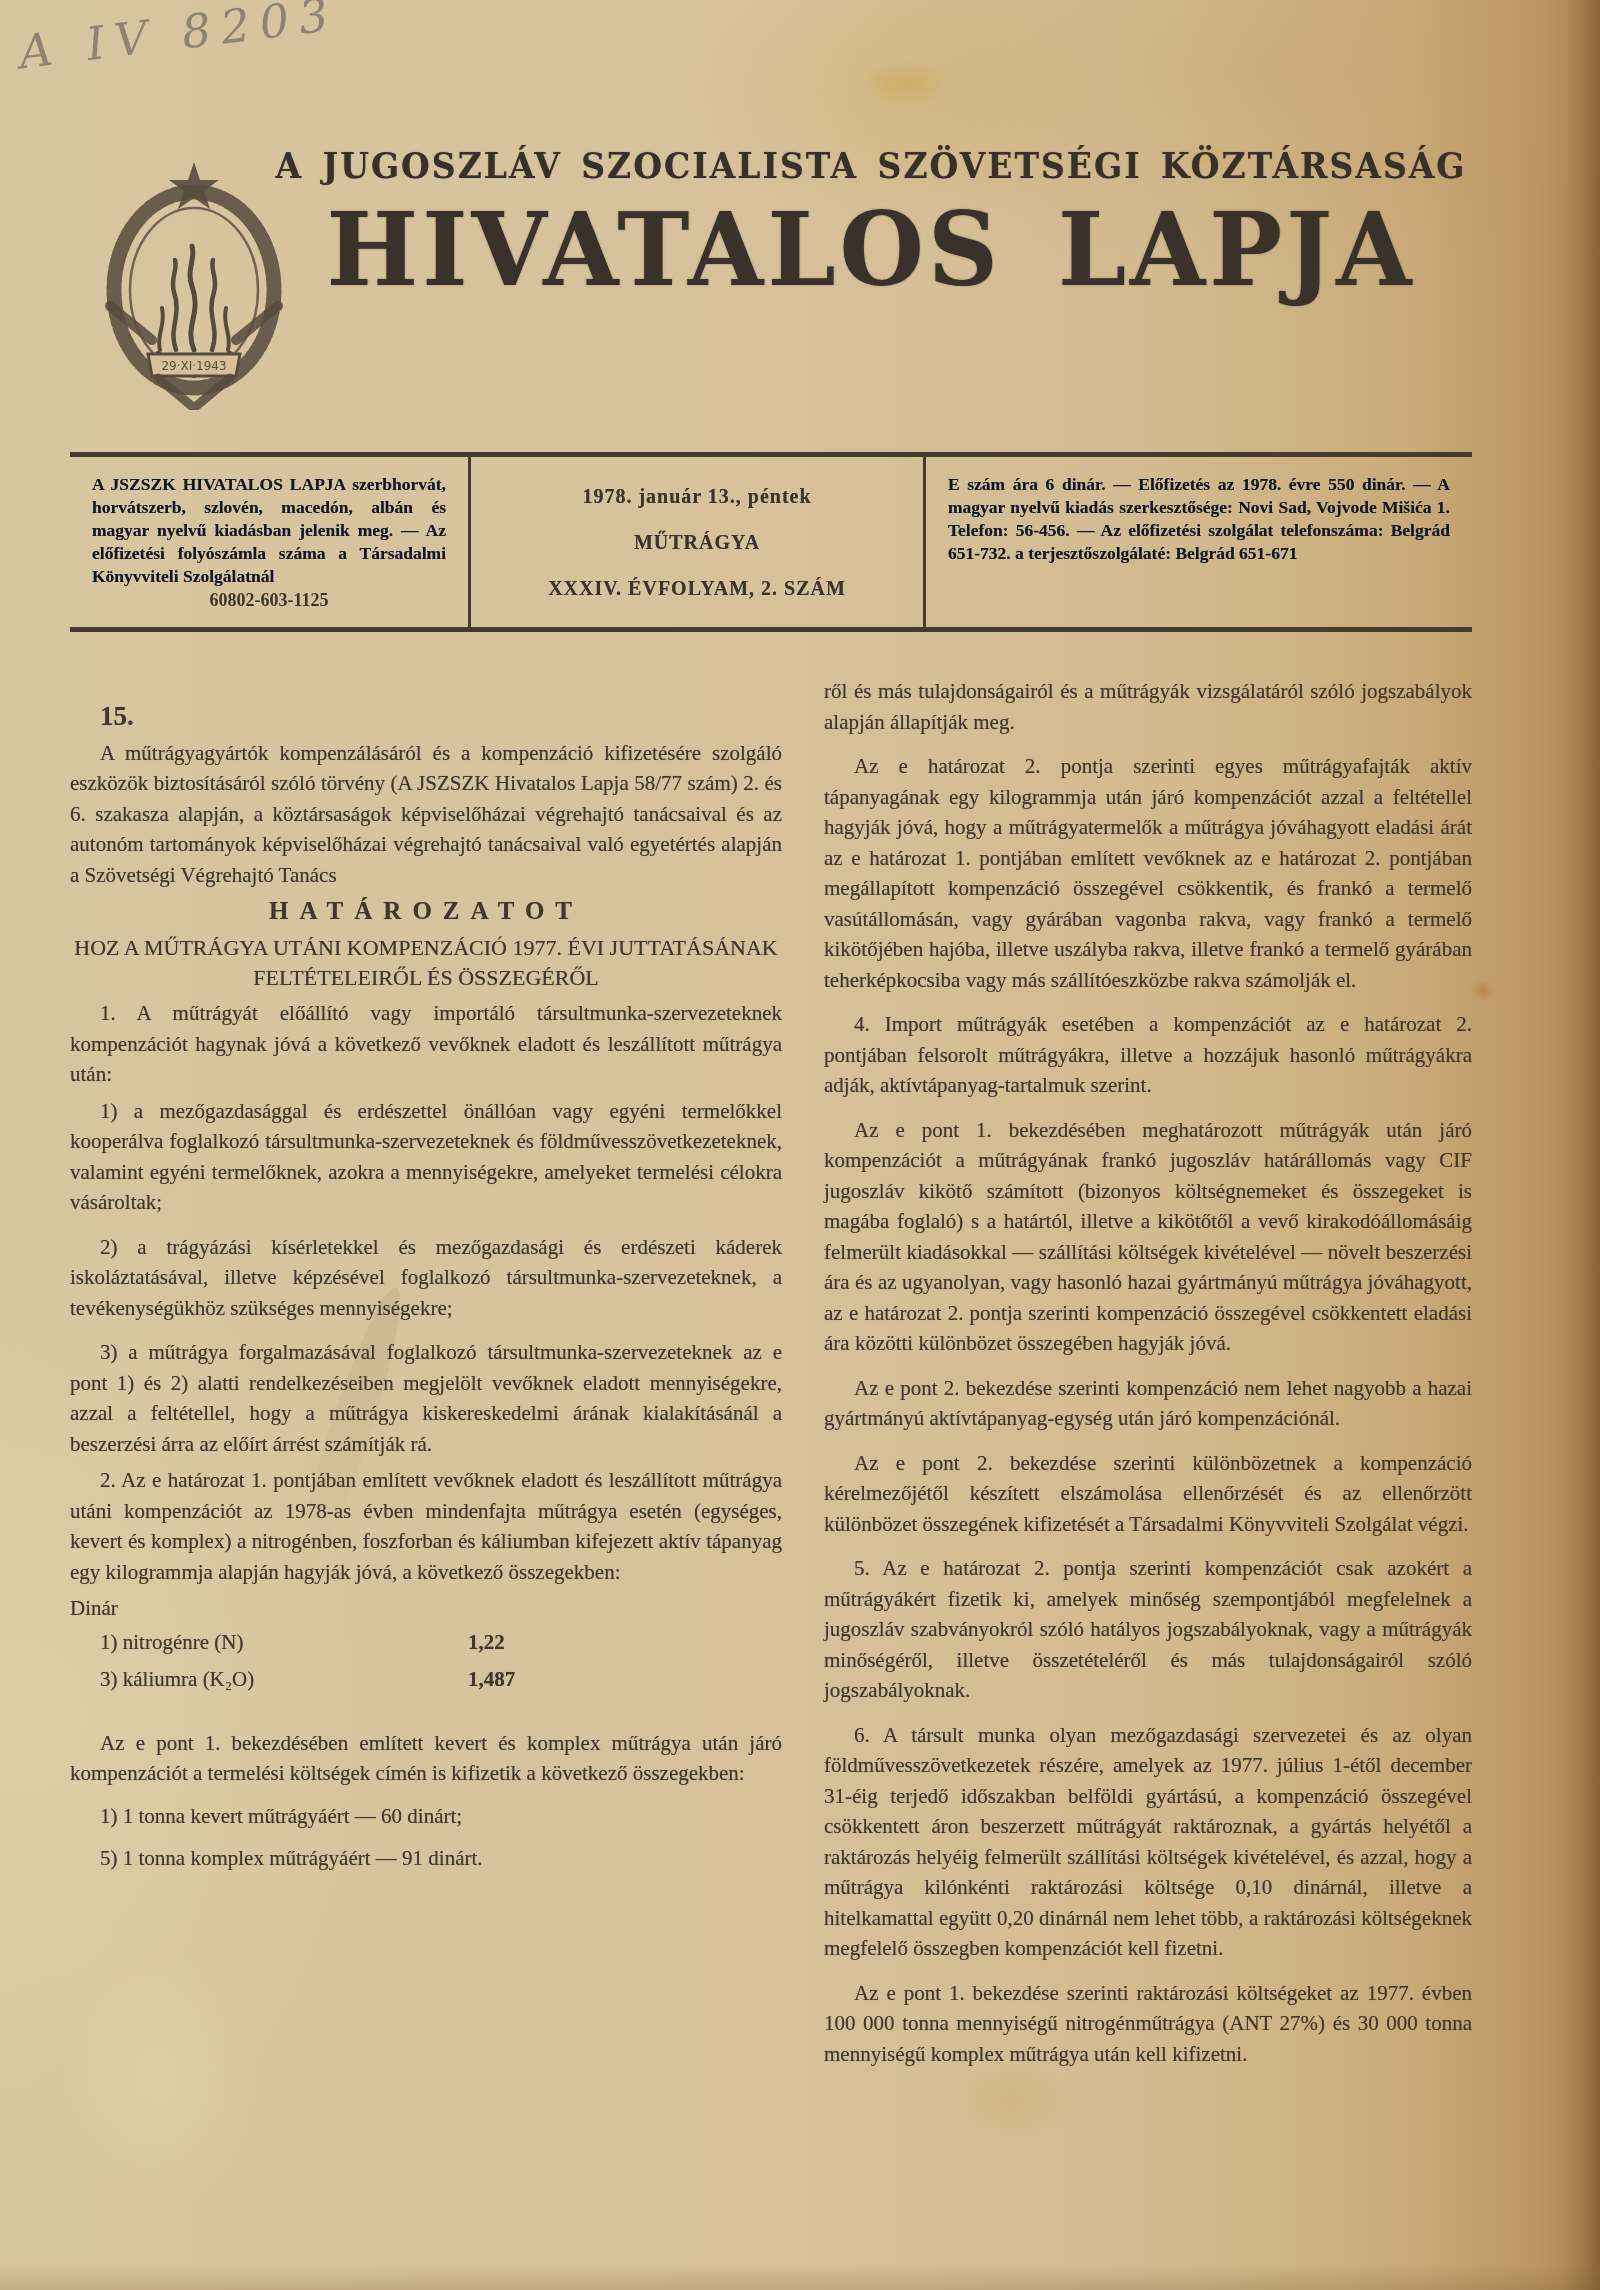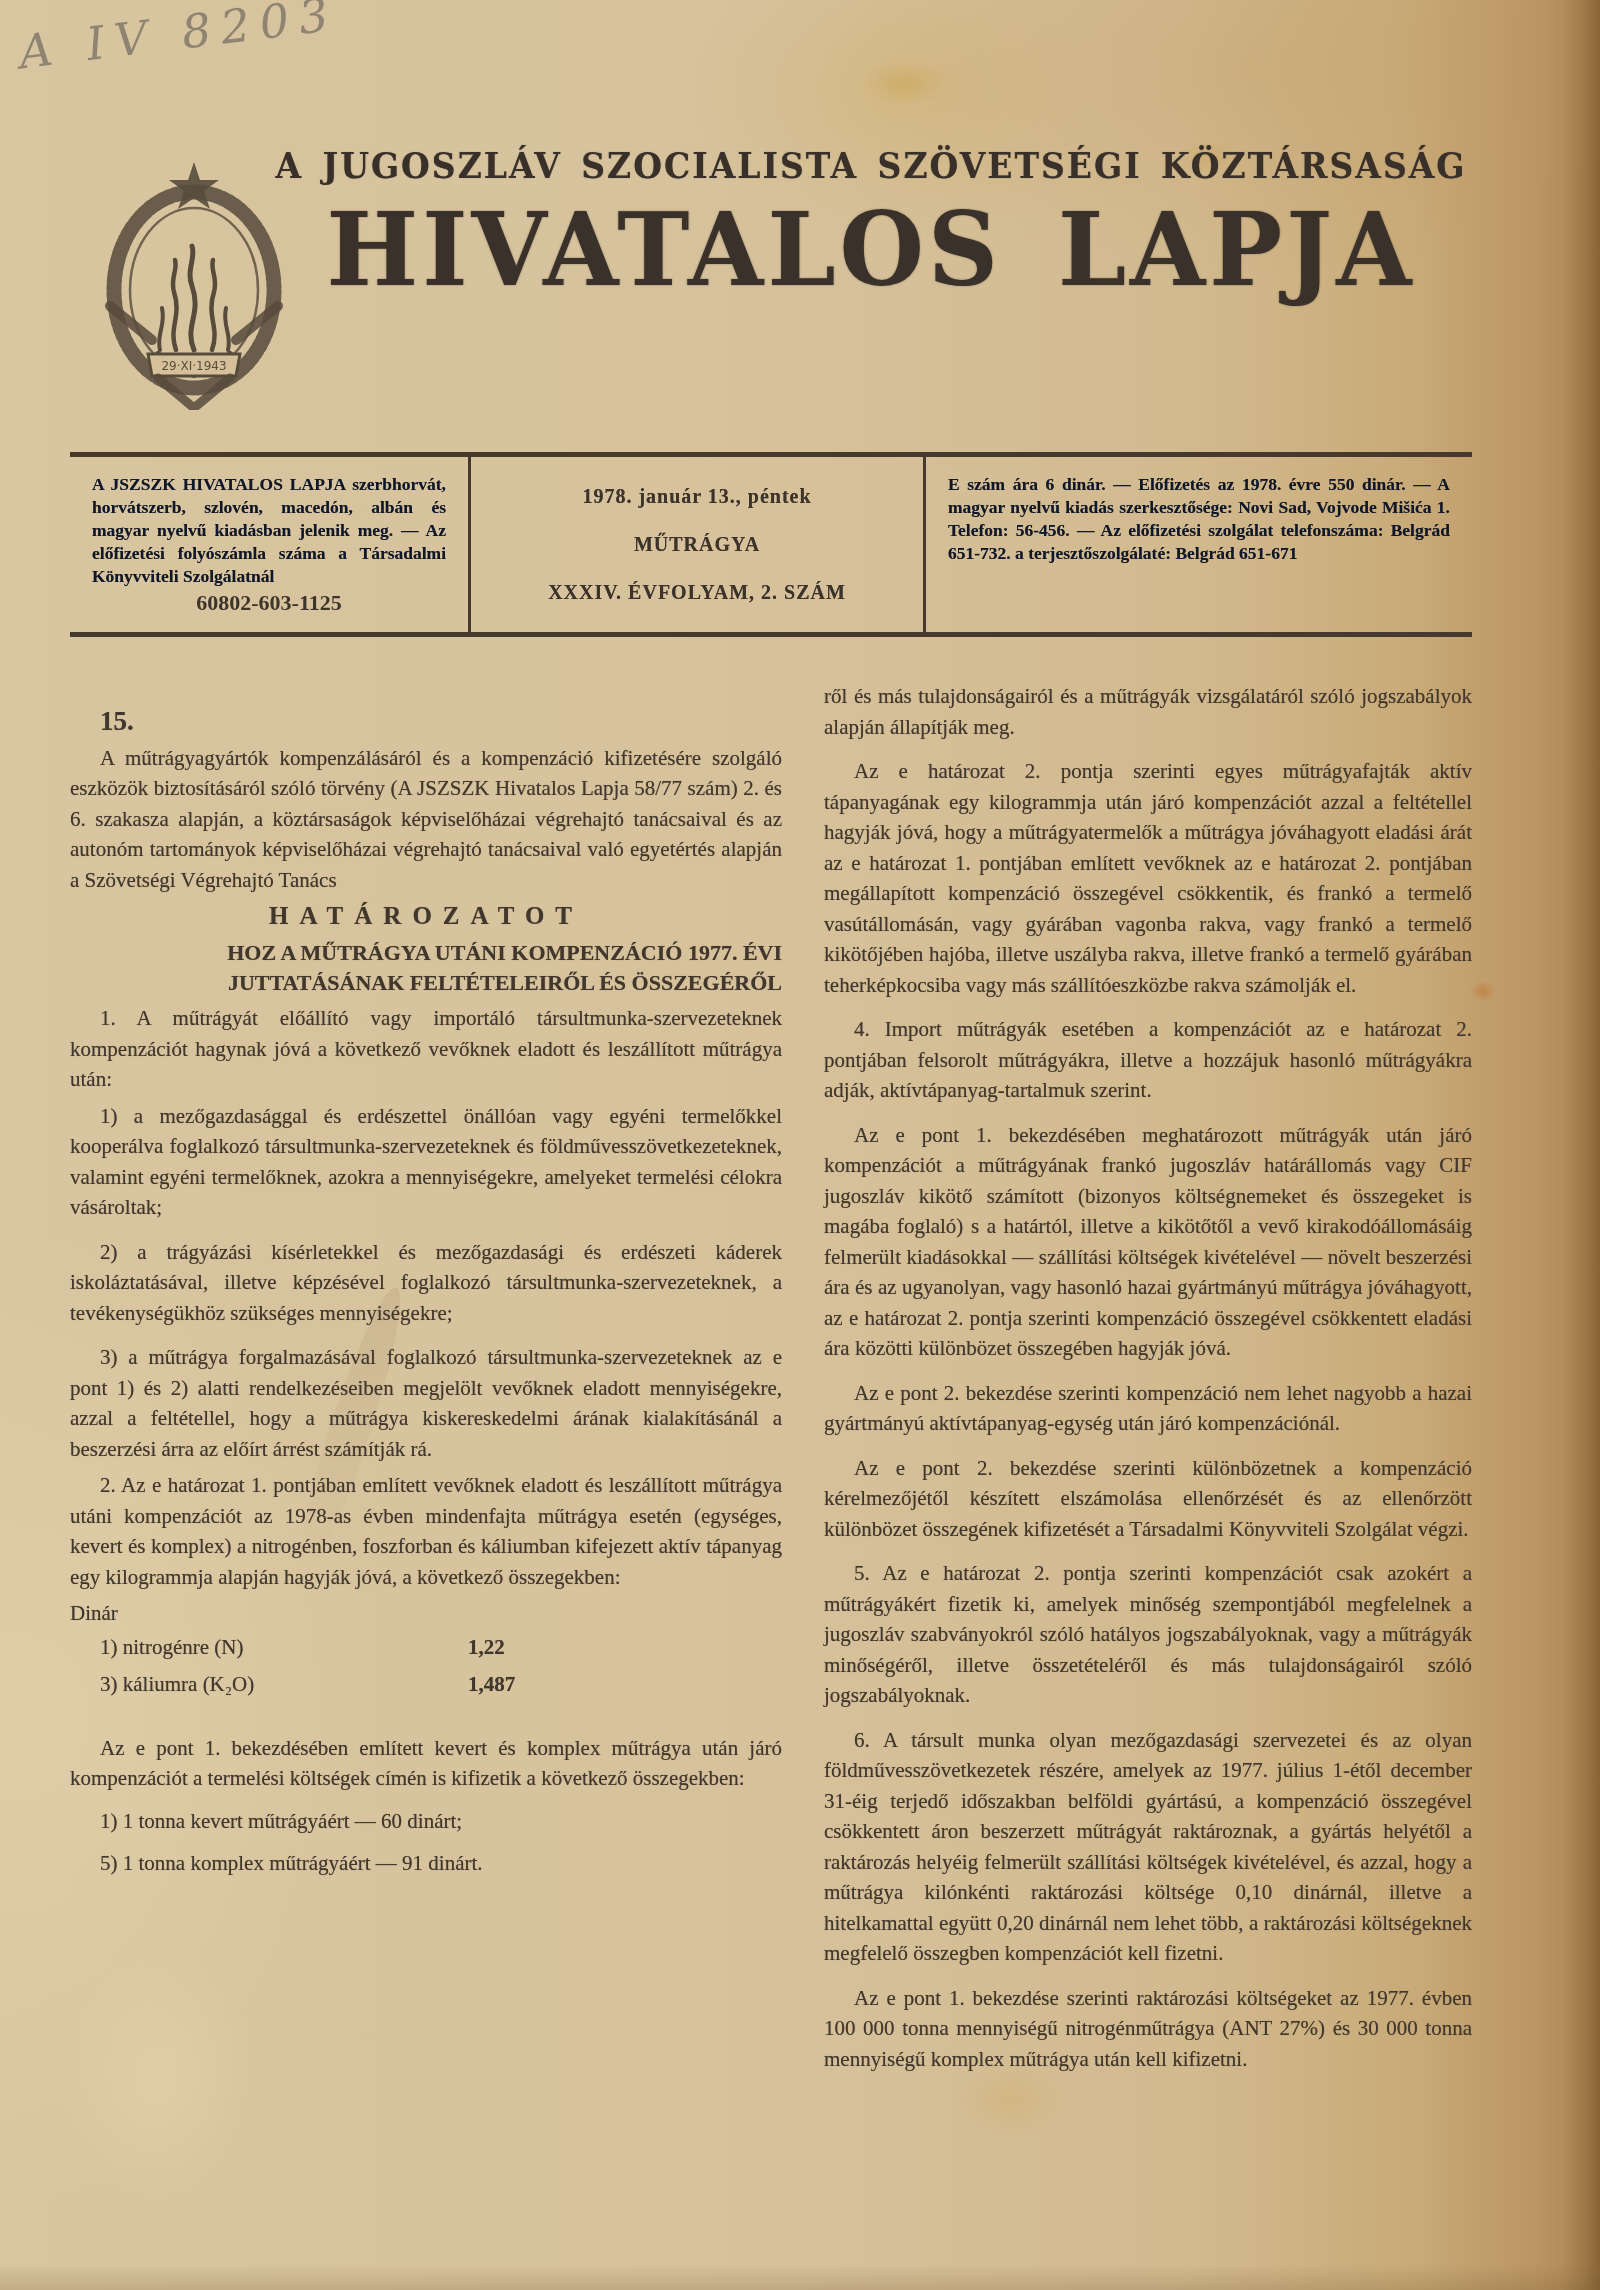"60802-603-1125" .acct { font-size: 22px -> 18px }
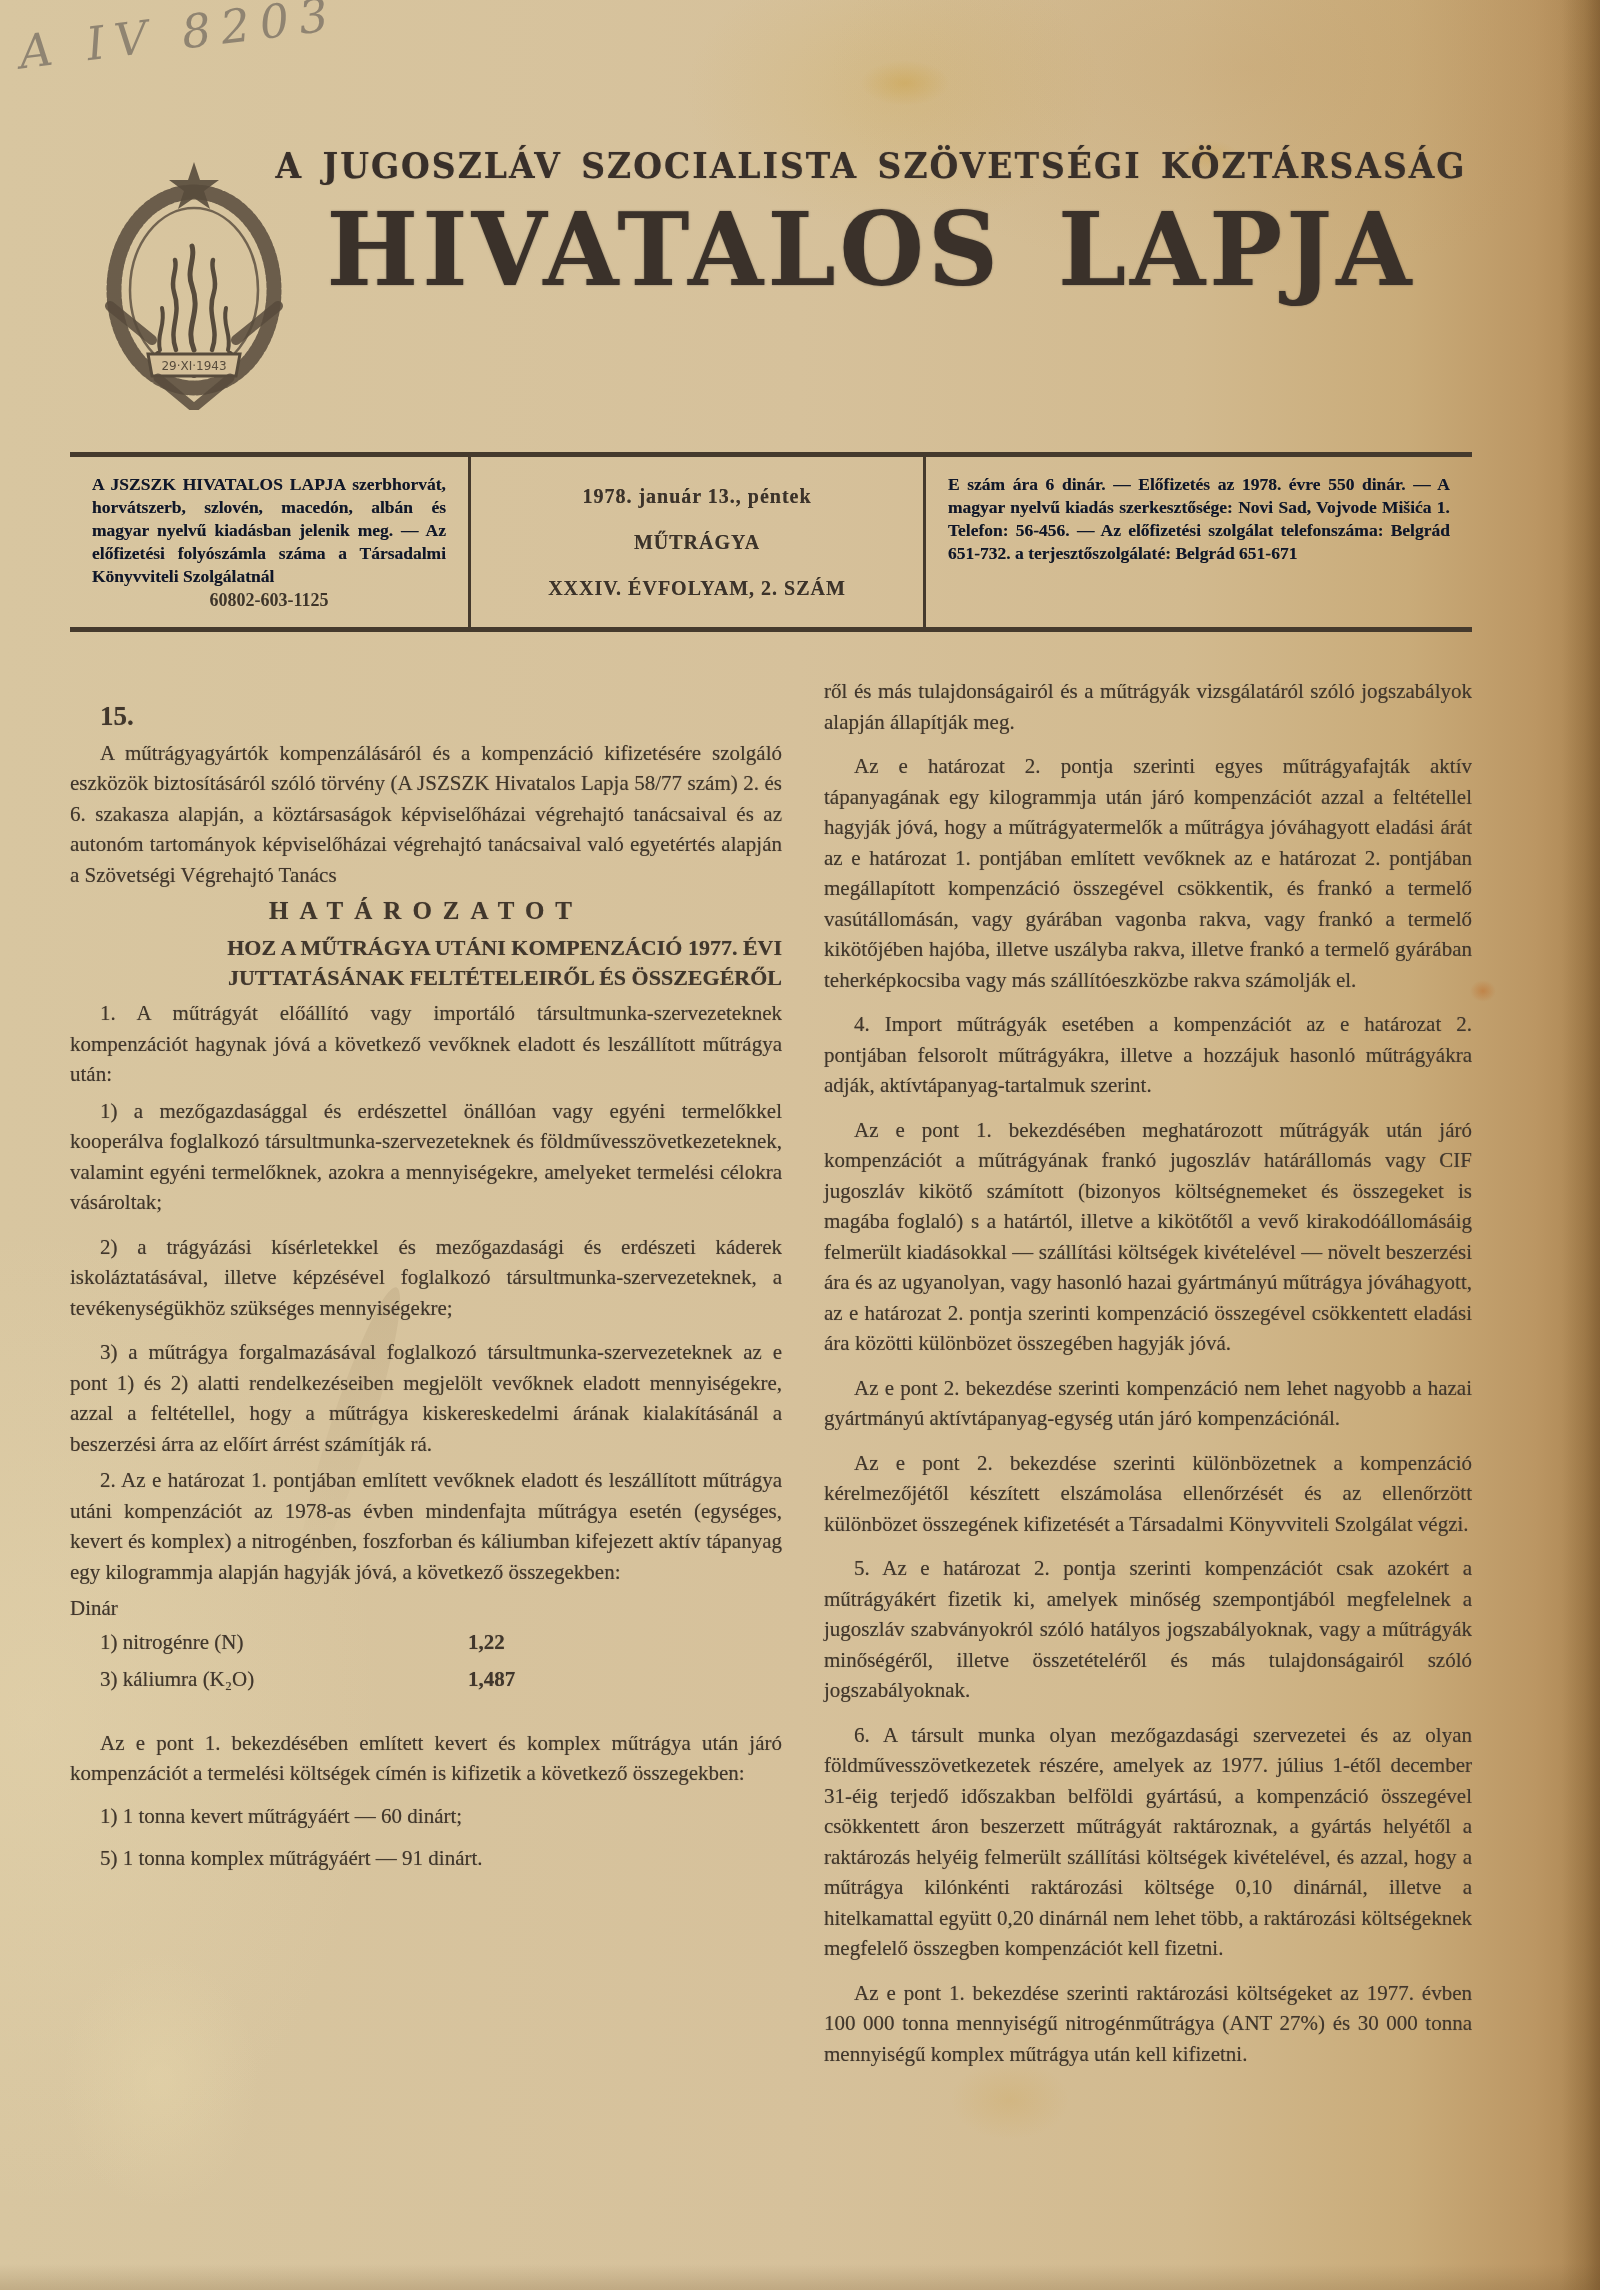"HOZ A MŰTRÁGYA UTÁNI KOMPENZÁCIÓ" .decree-title { font-weight: bold -> normal; text-align: right -> center }
